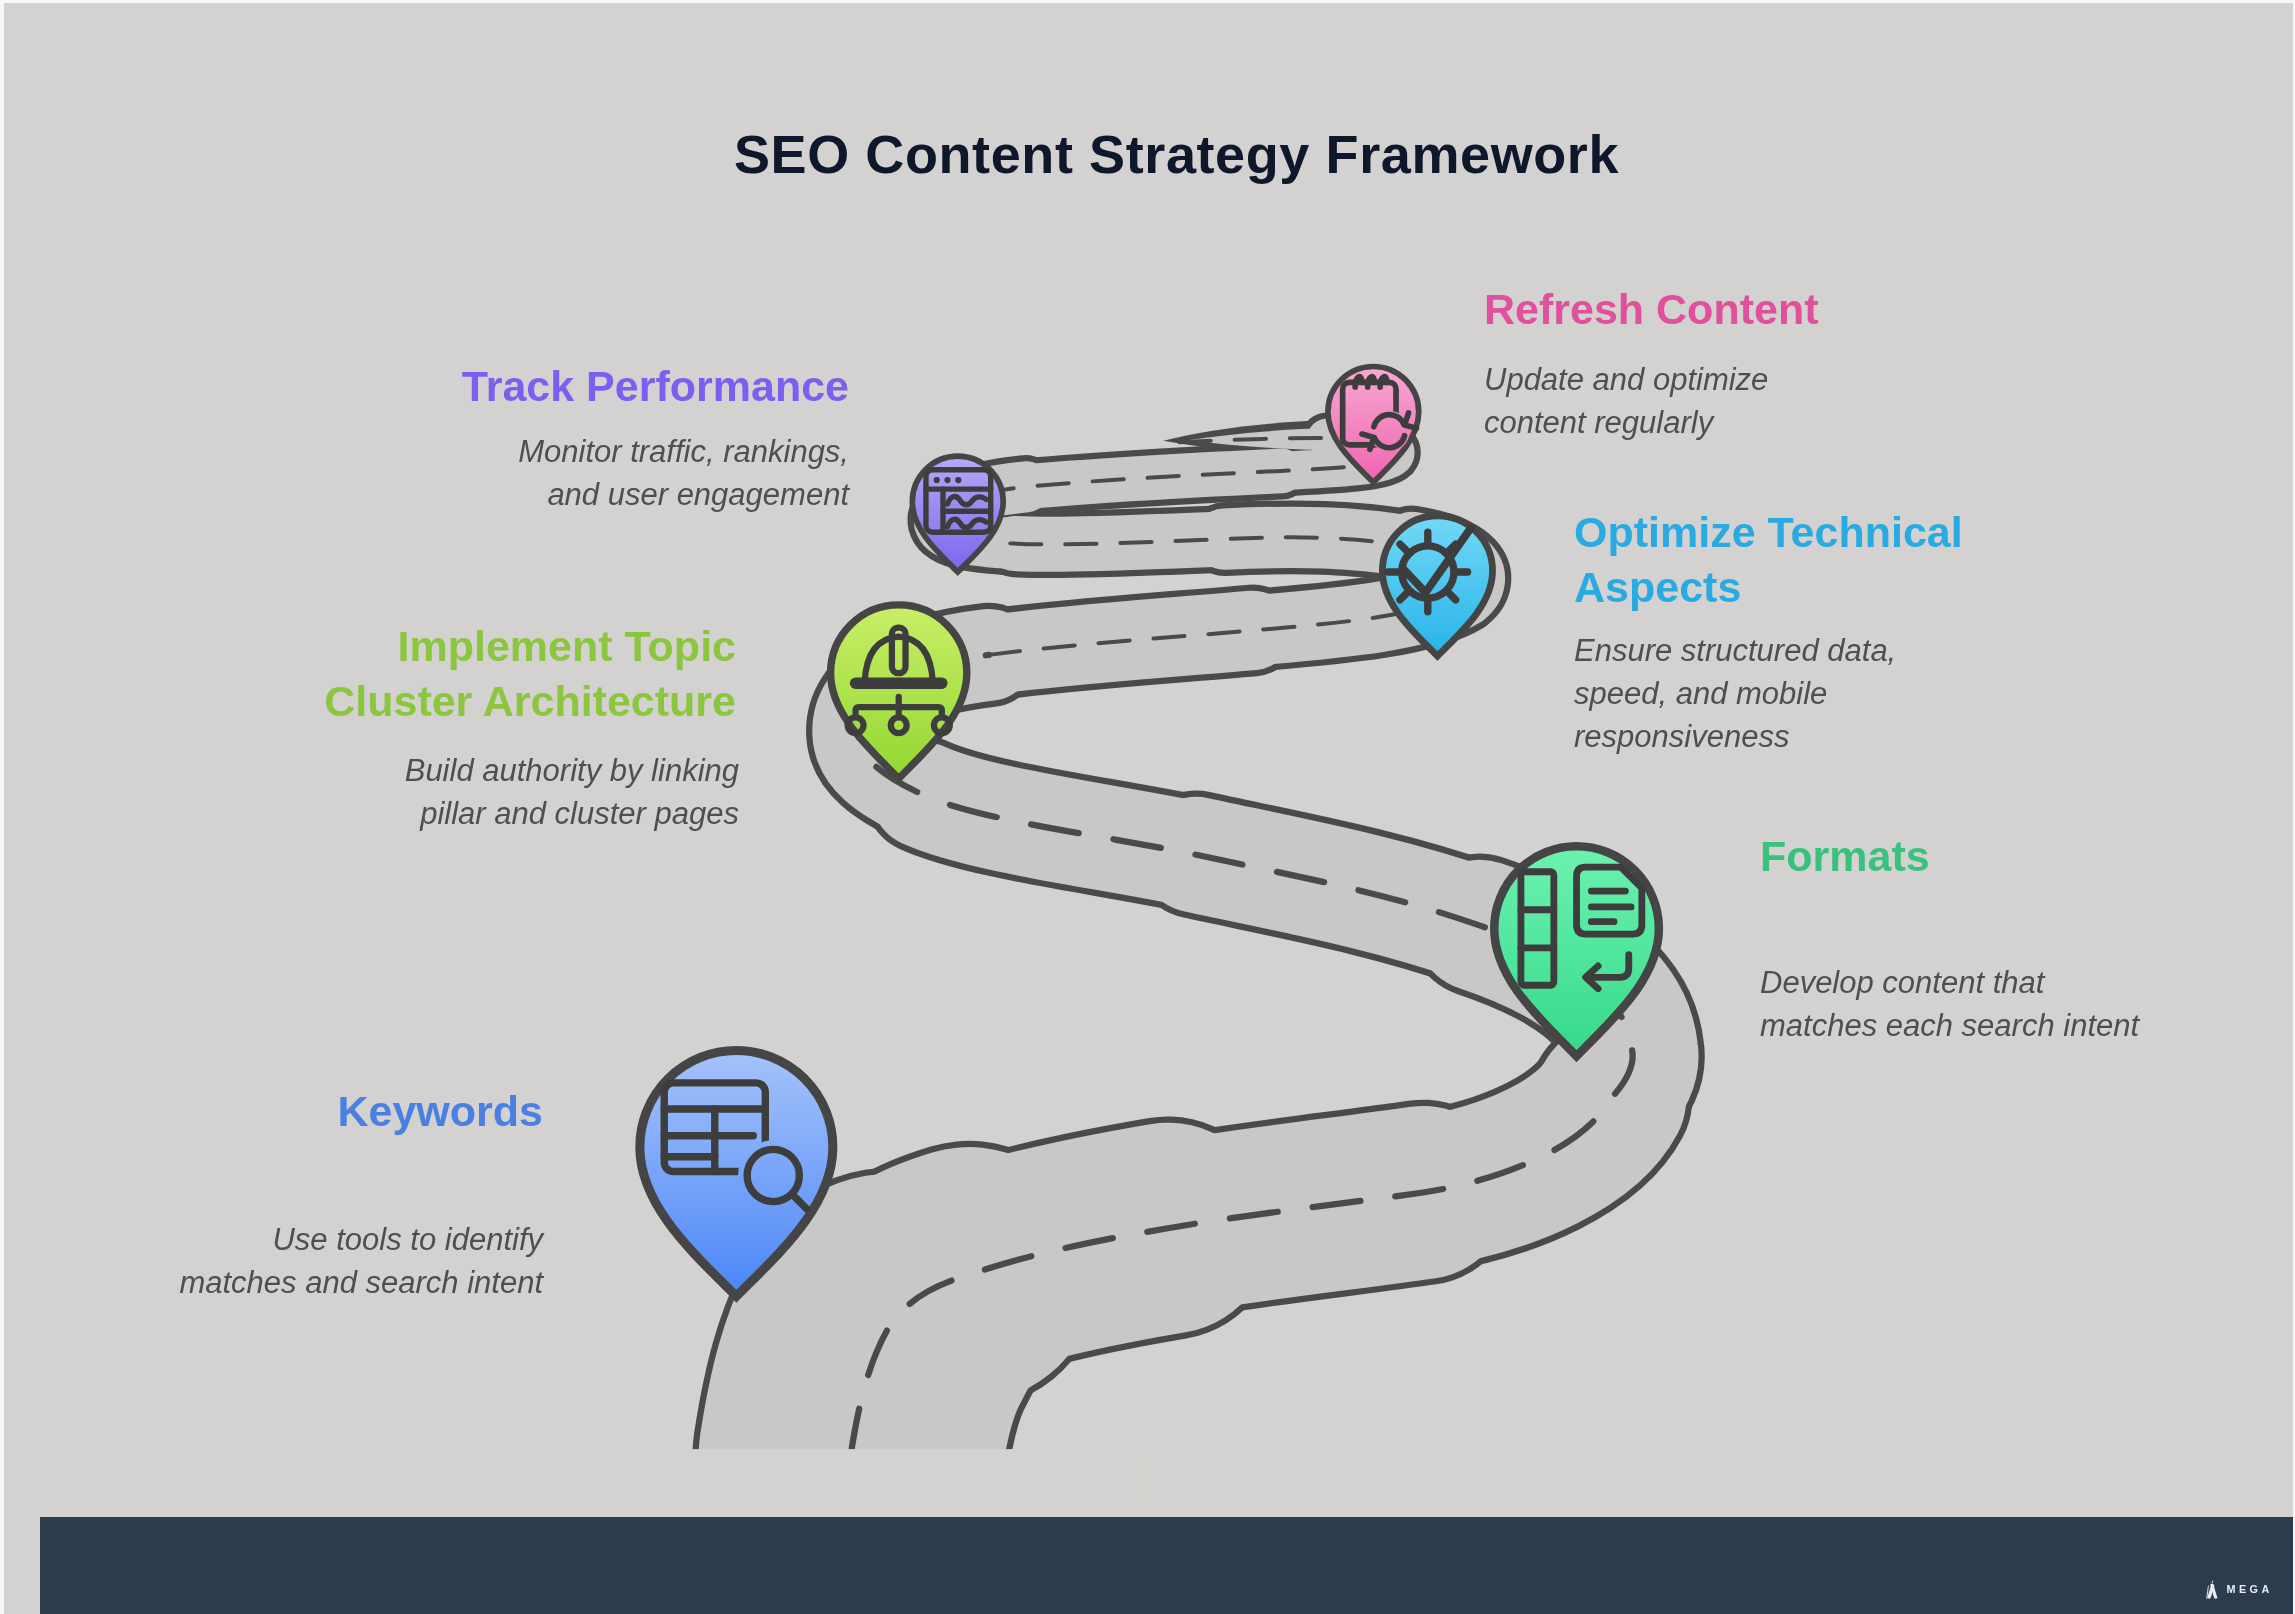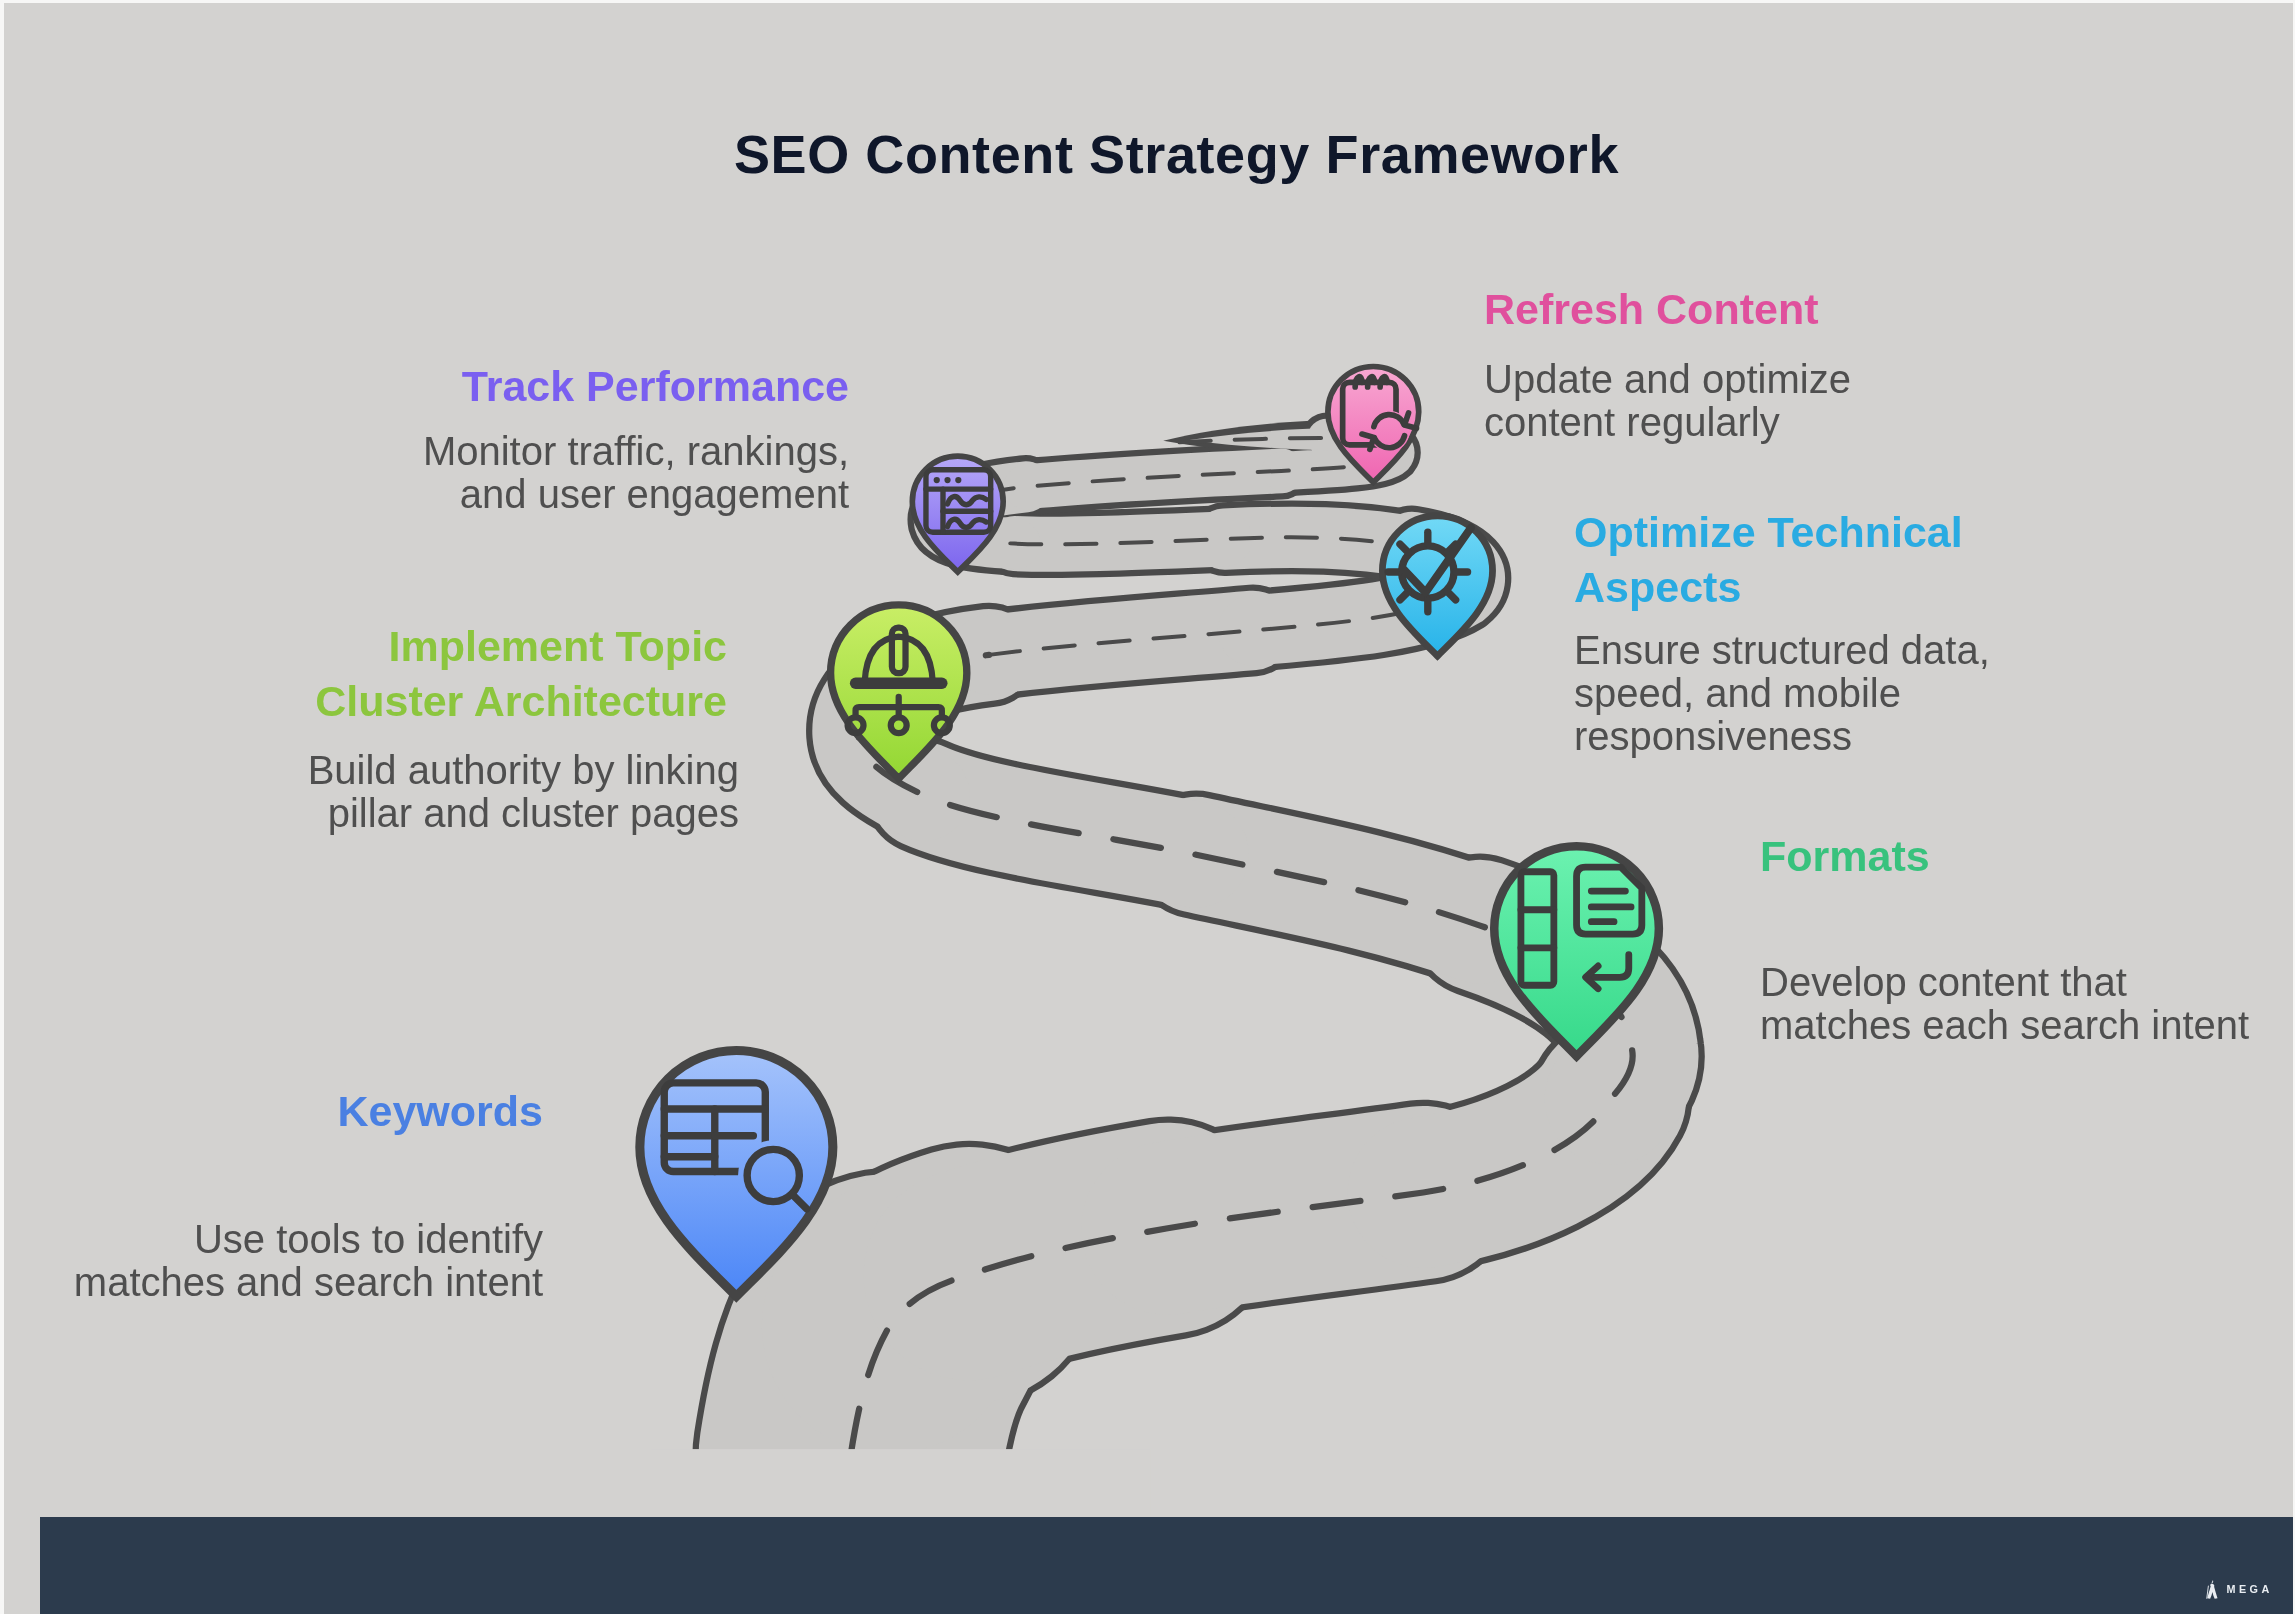"Update and optimize" .d { font-size: 40px -> 31px; font-style: none -> italic }
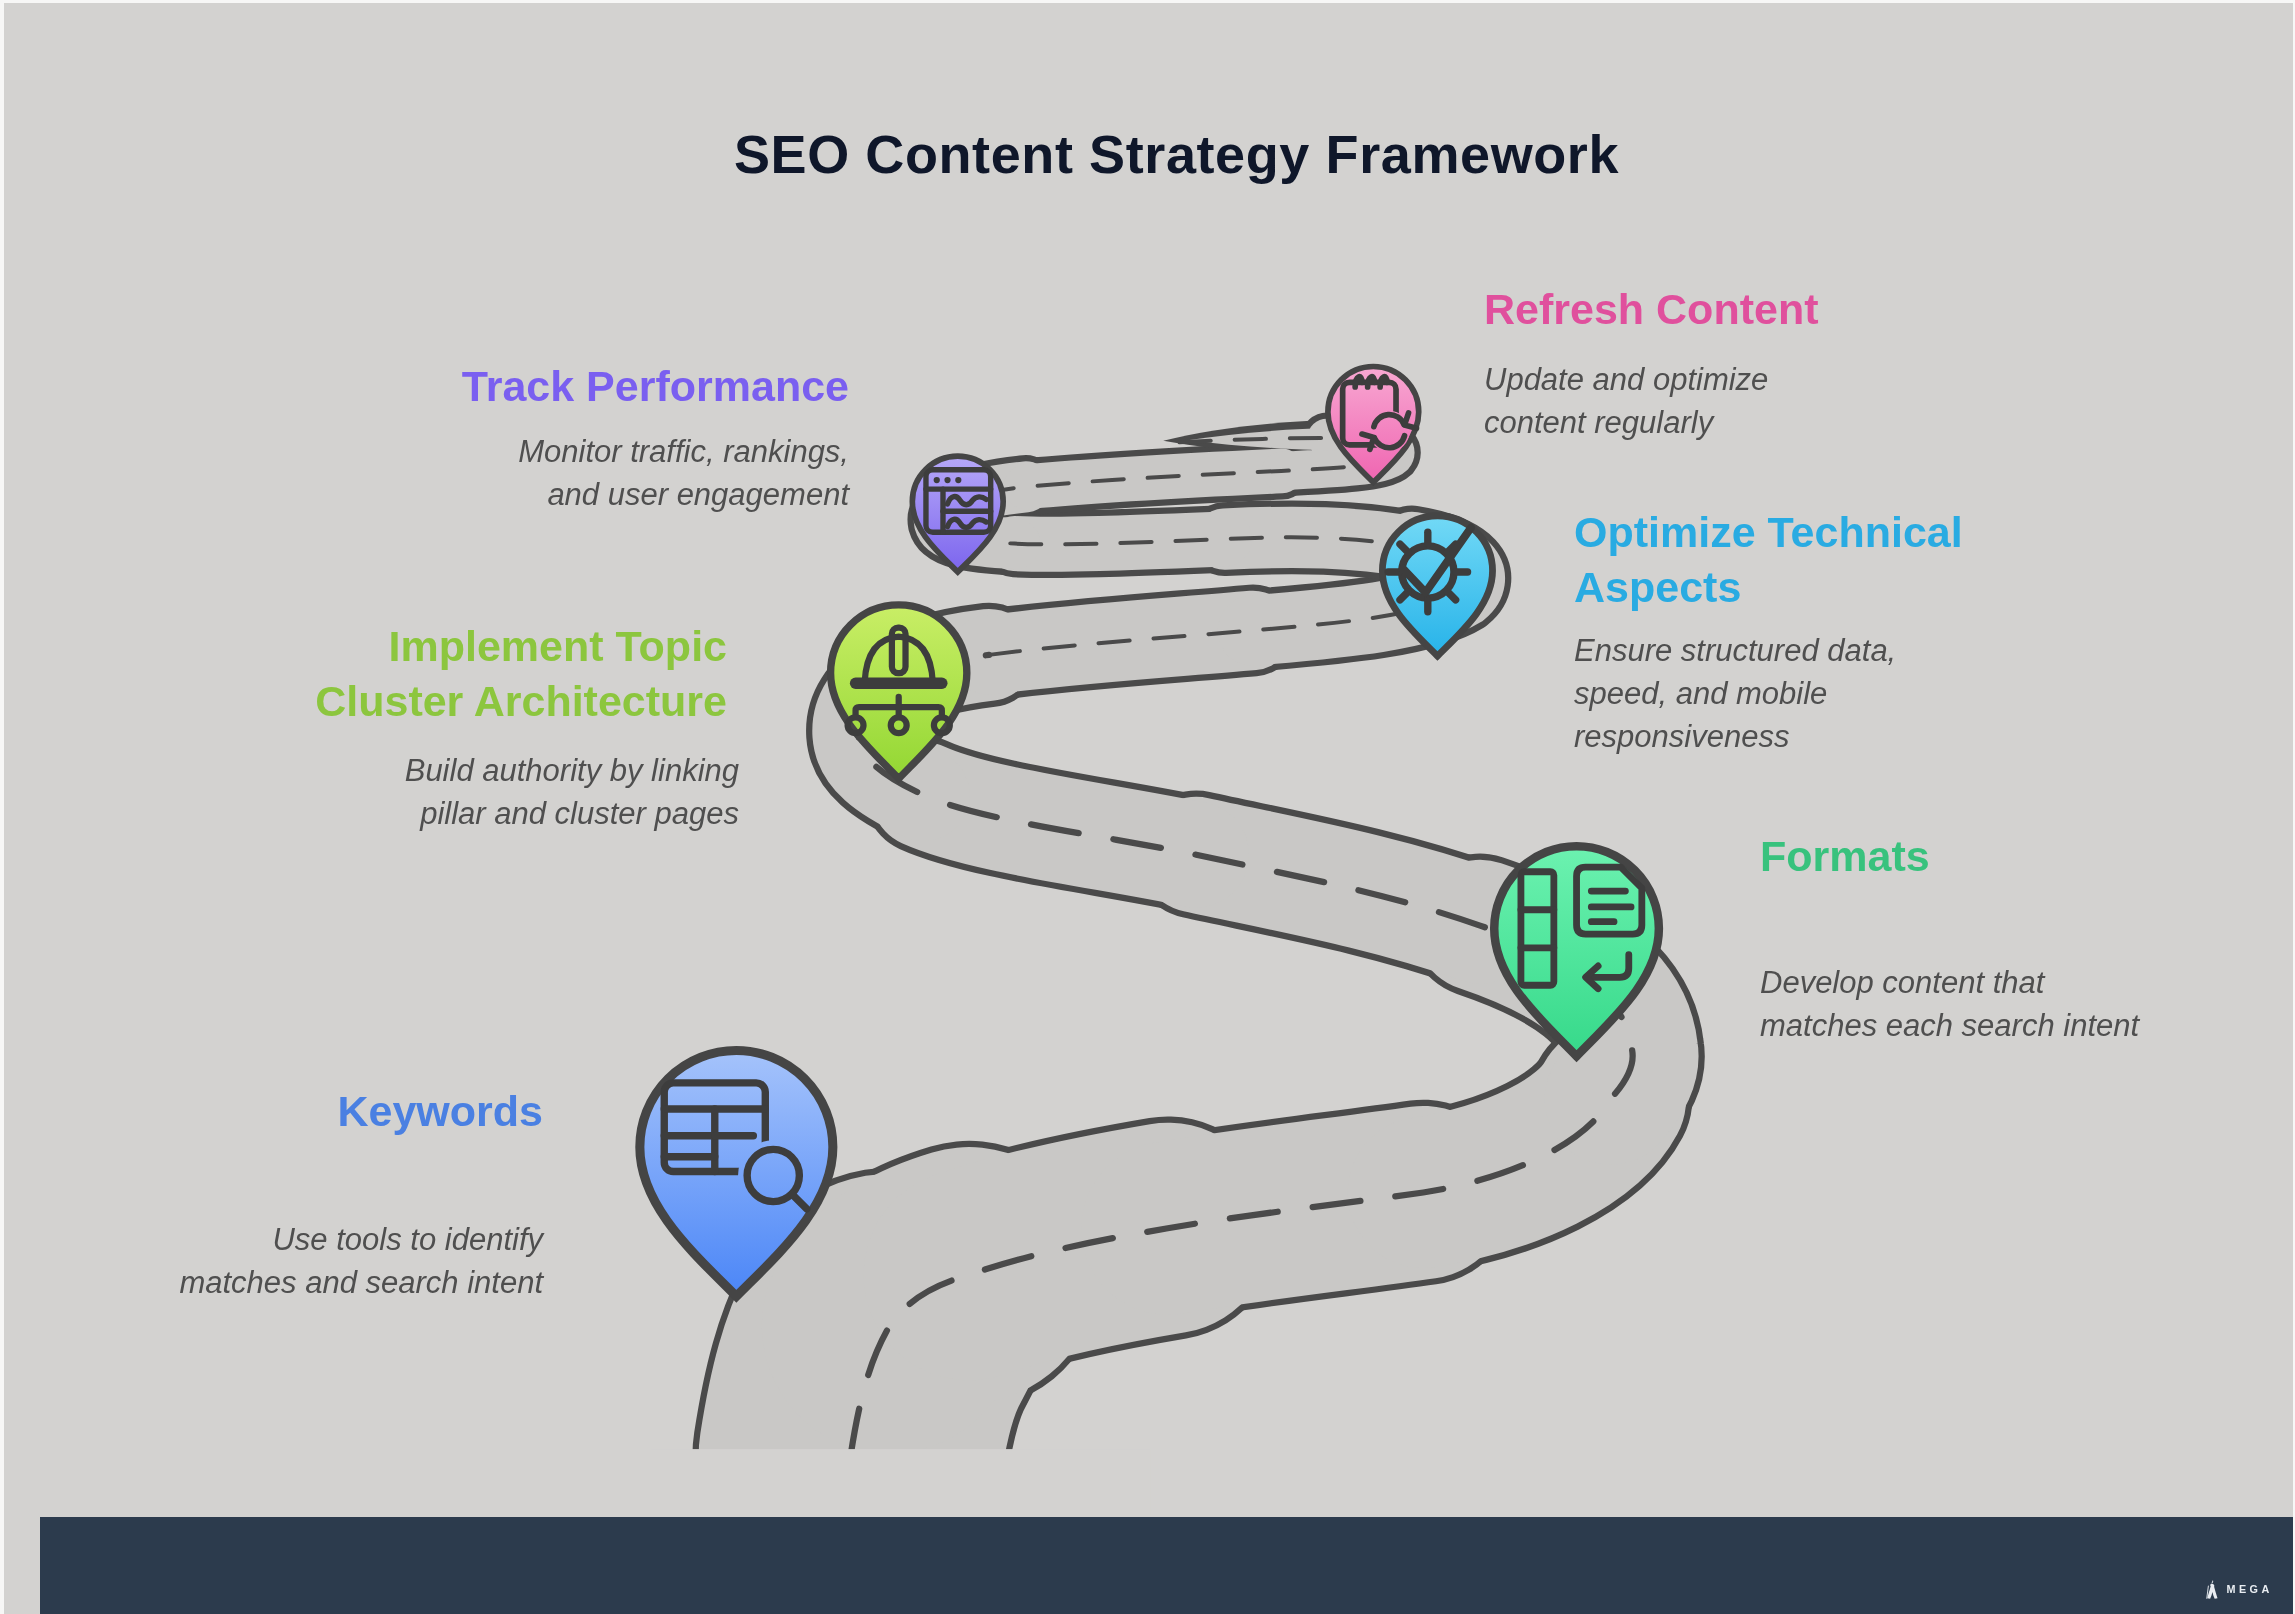"Implement Topic" div.h { left: 238px -> 247px }
